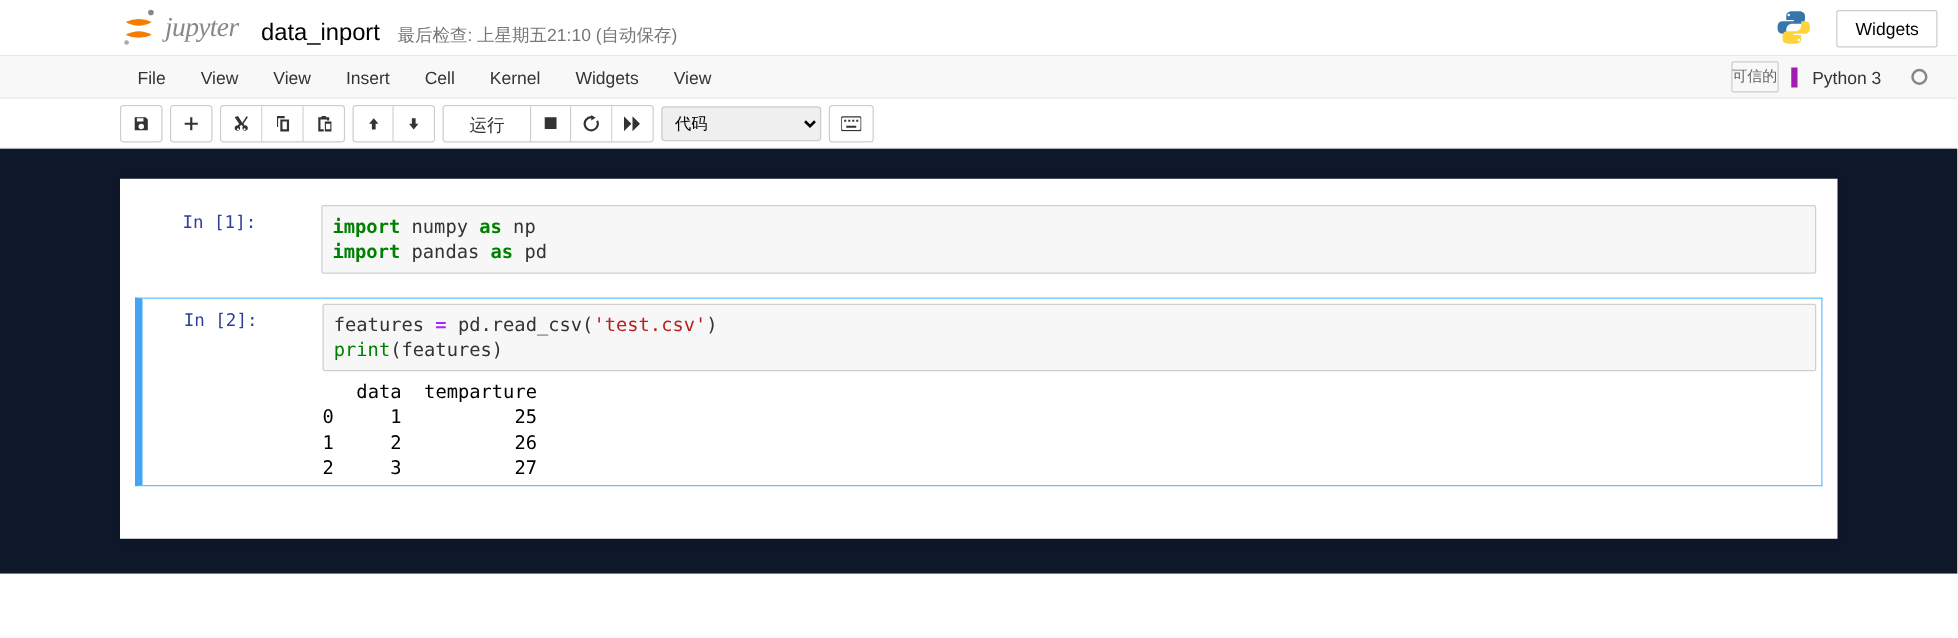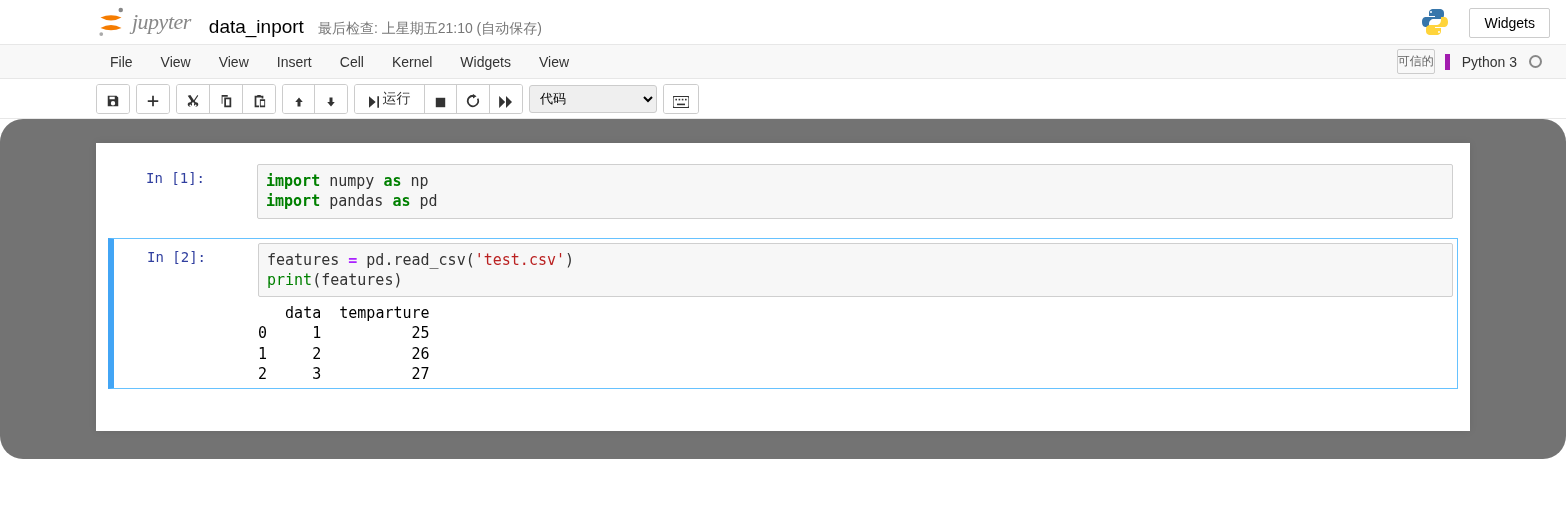"Python 3" .kernel-indicator { gap: 12px -> 24px }
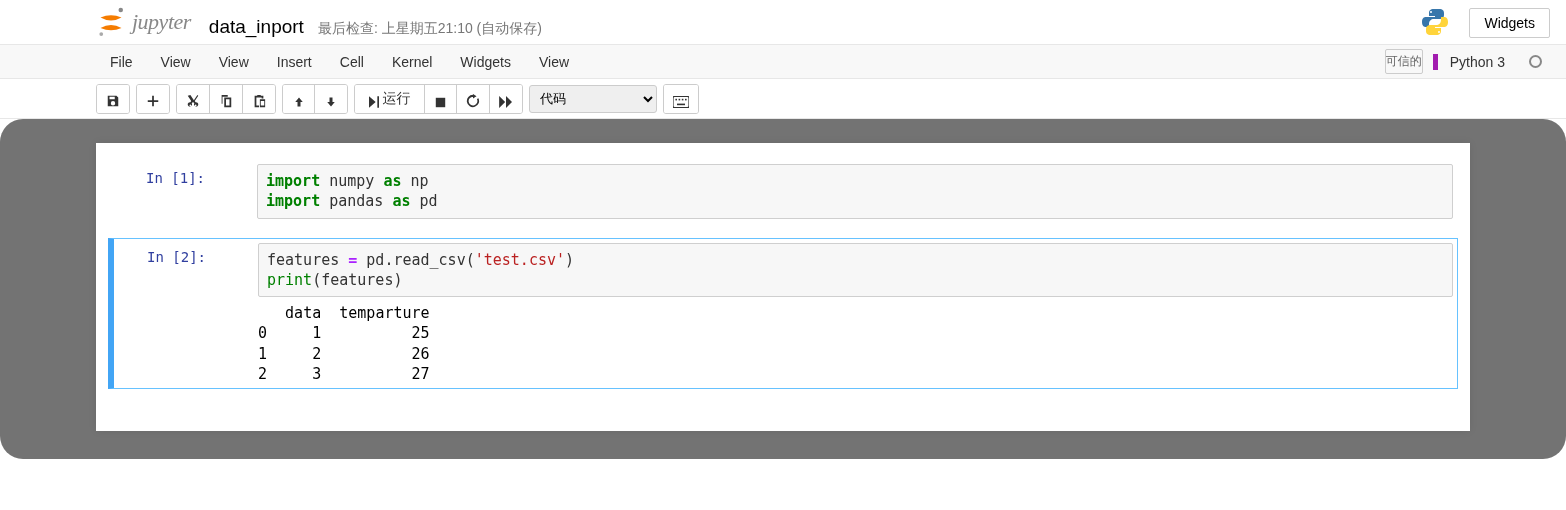"运行" .tb-btn { align-items: flex-end -> center; flex-direction: none -> column }
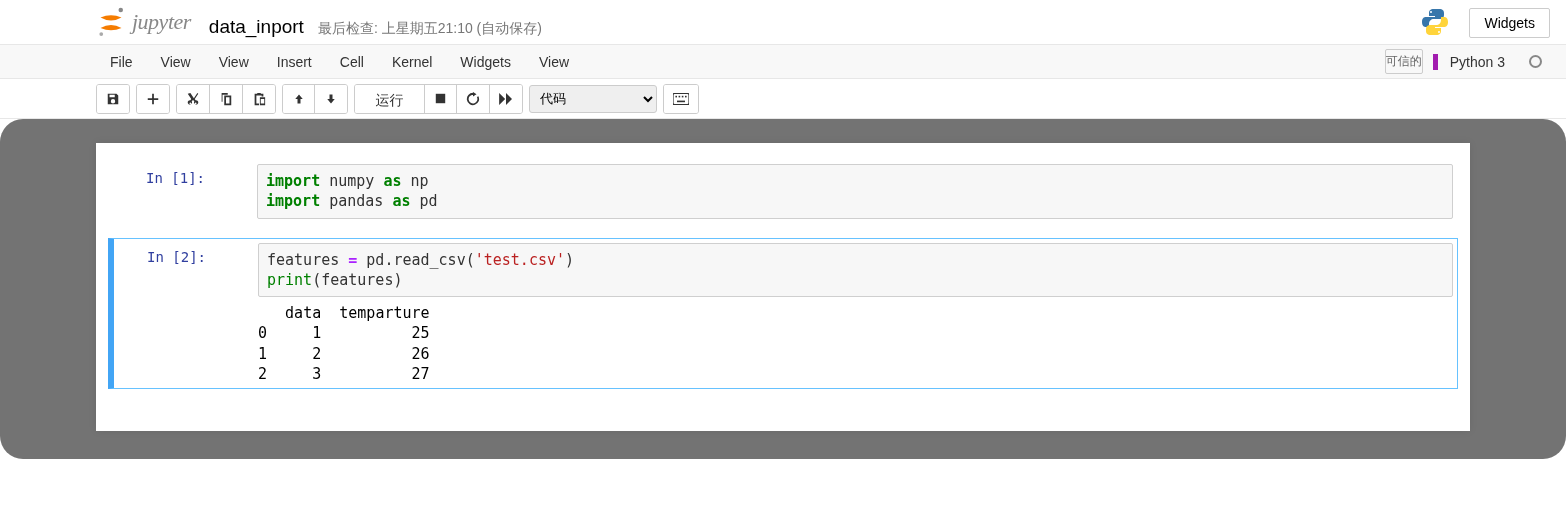"In [1]:" .notebook-area { background: #737373 -> #0f172a; border-radius: 23px -> none }
